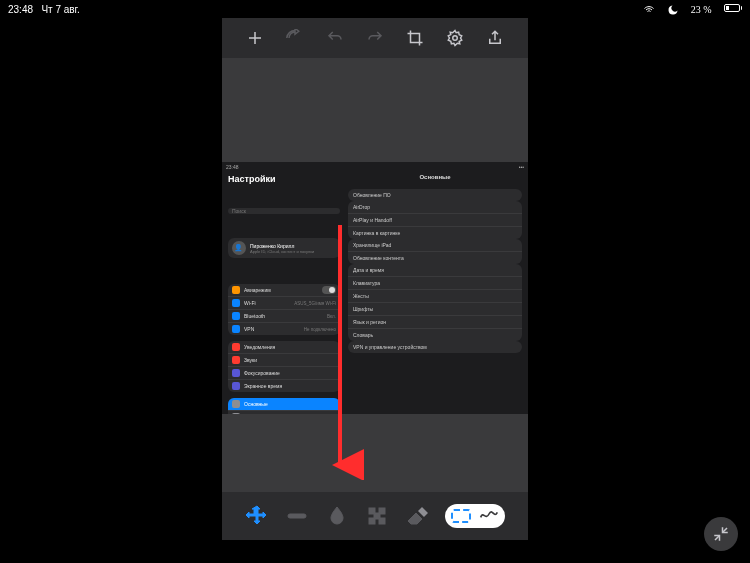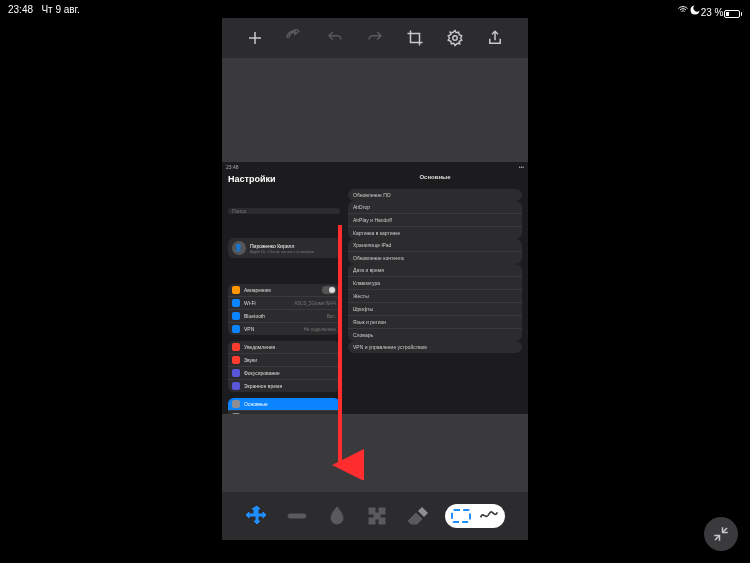"Чт 9 авг." span { text: 9 -> 7 }
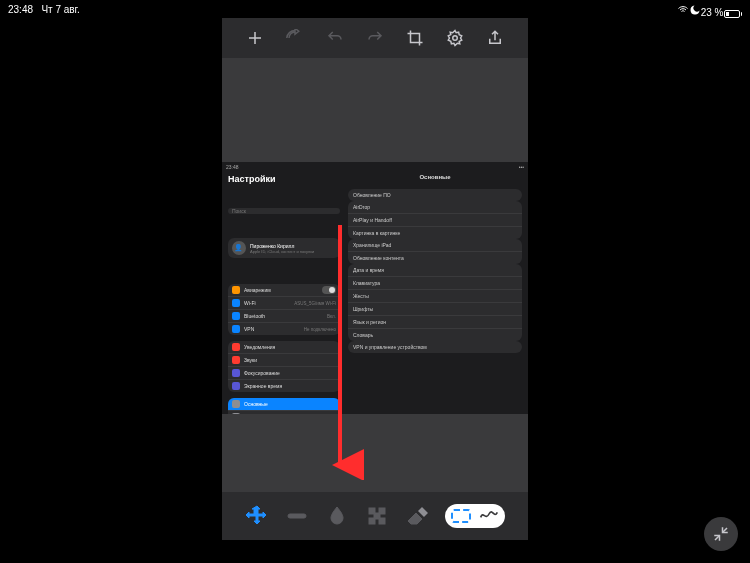"23 %" .ipad-status .right { align-items: flex-end -> flex-start; font-family: none -> Liberation Serif, serif; gap: 0 -> 12px }
